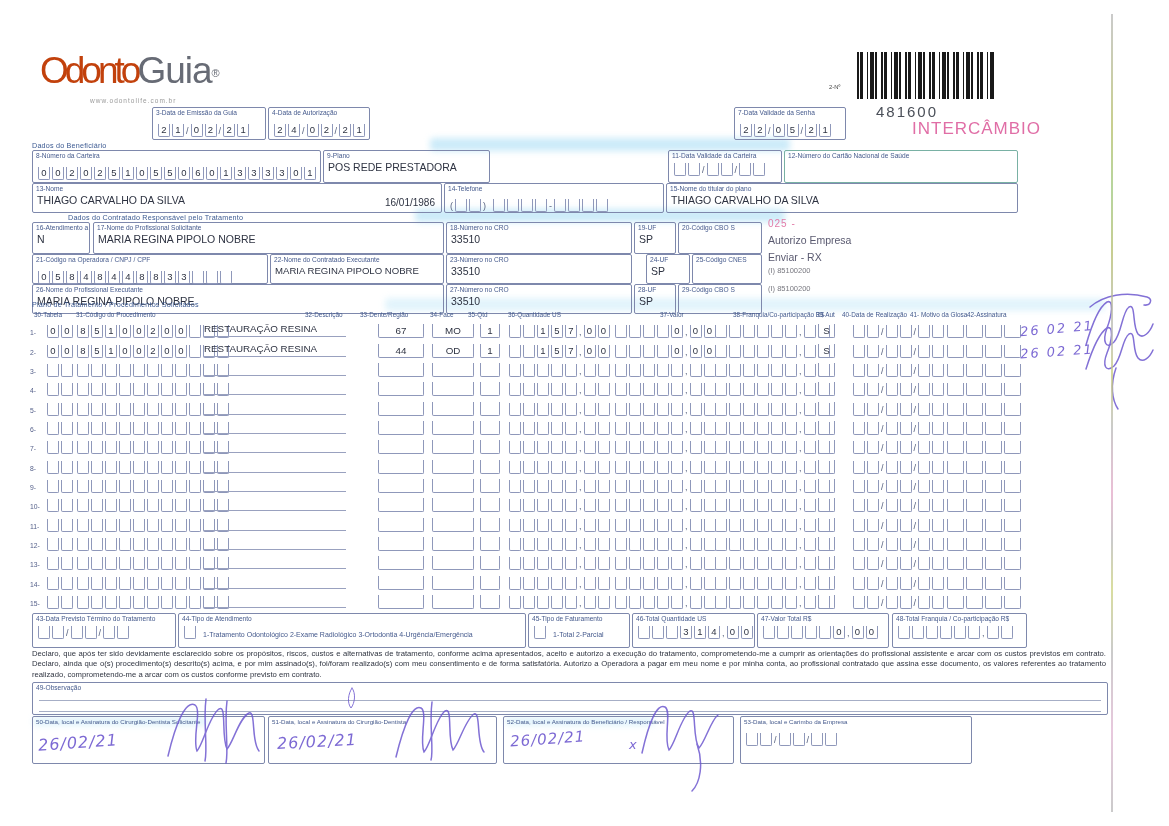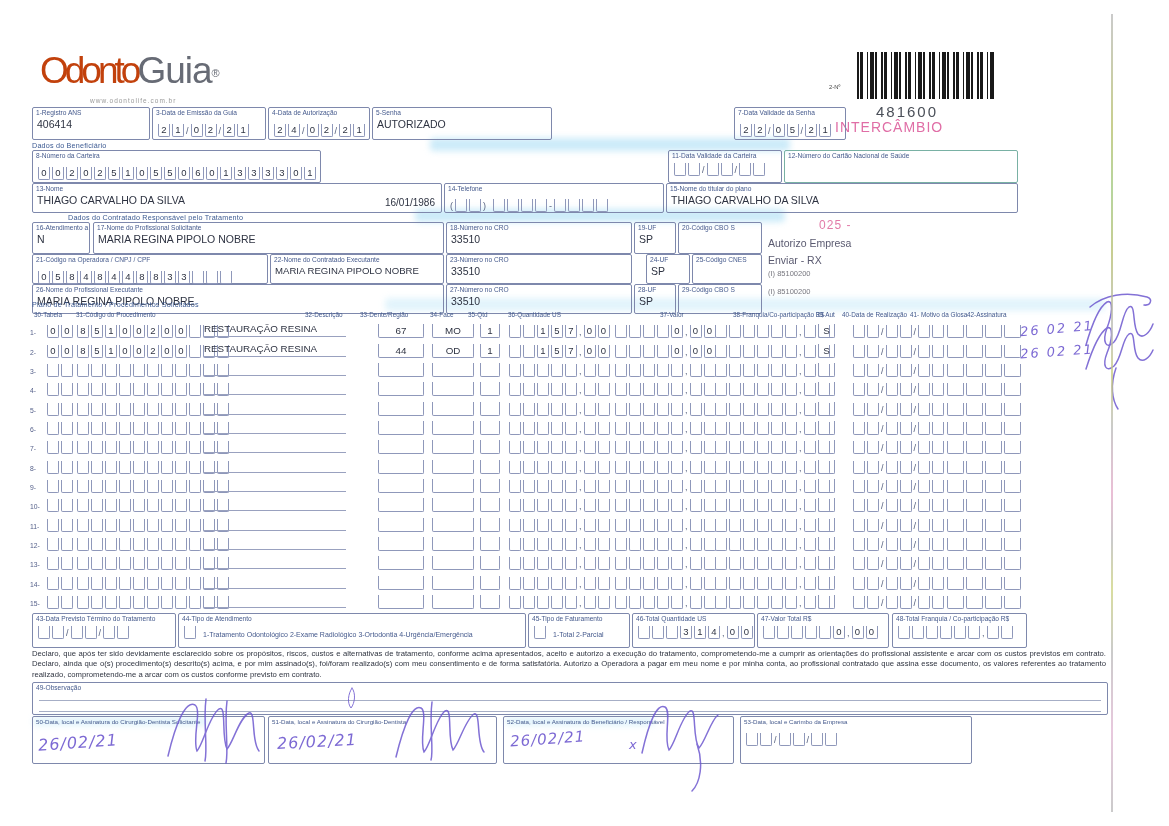"406414" div.fld { html: <div> <span>1-Registro ANS</span> <span>406414</span> </div> -> none }
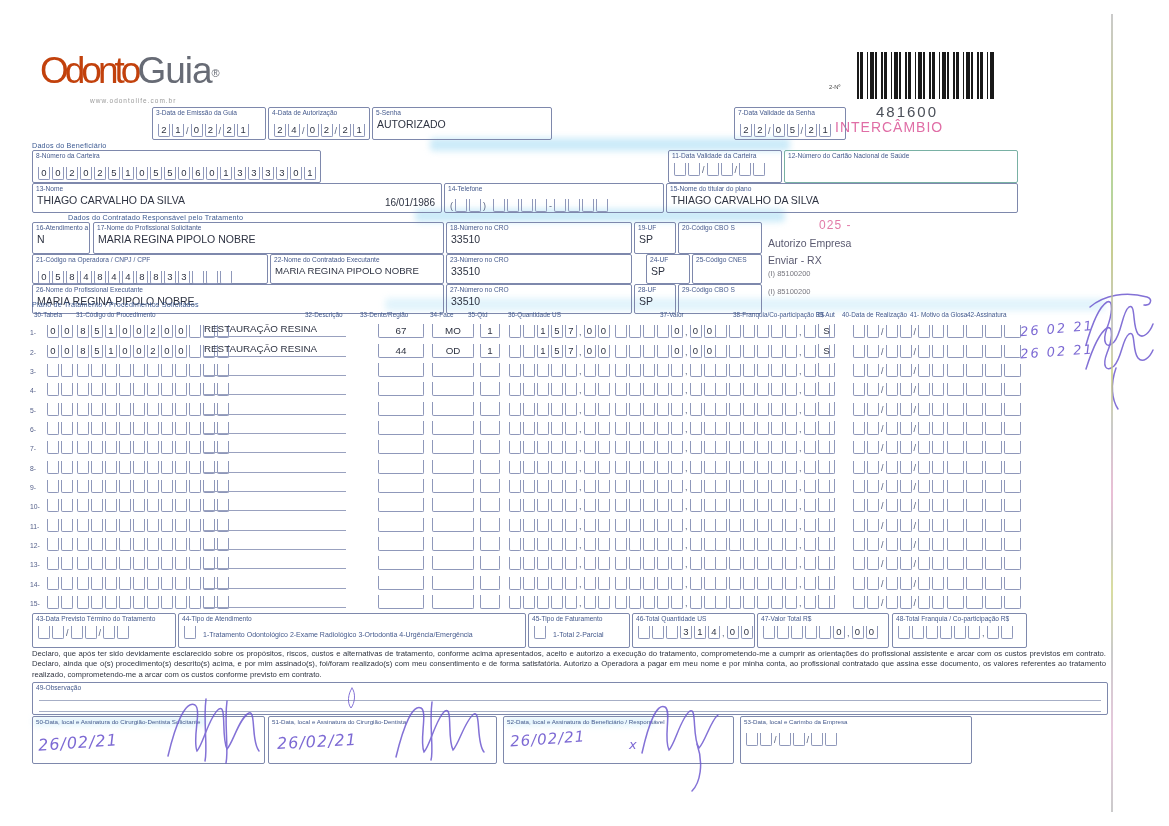"AUTORIZADO" div.fld { html: <div> <span>5-Senha</span> <span>AUTORIZADO</span> </div> -> none }
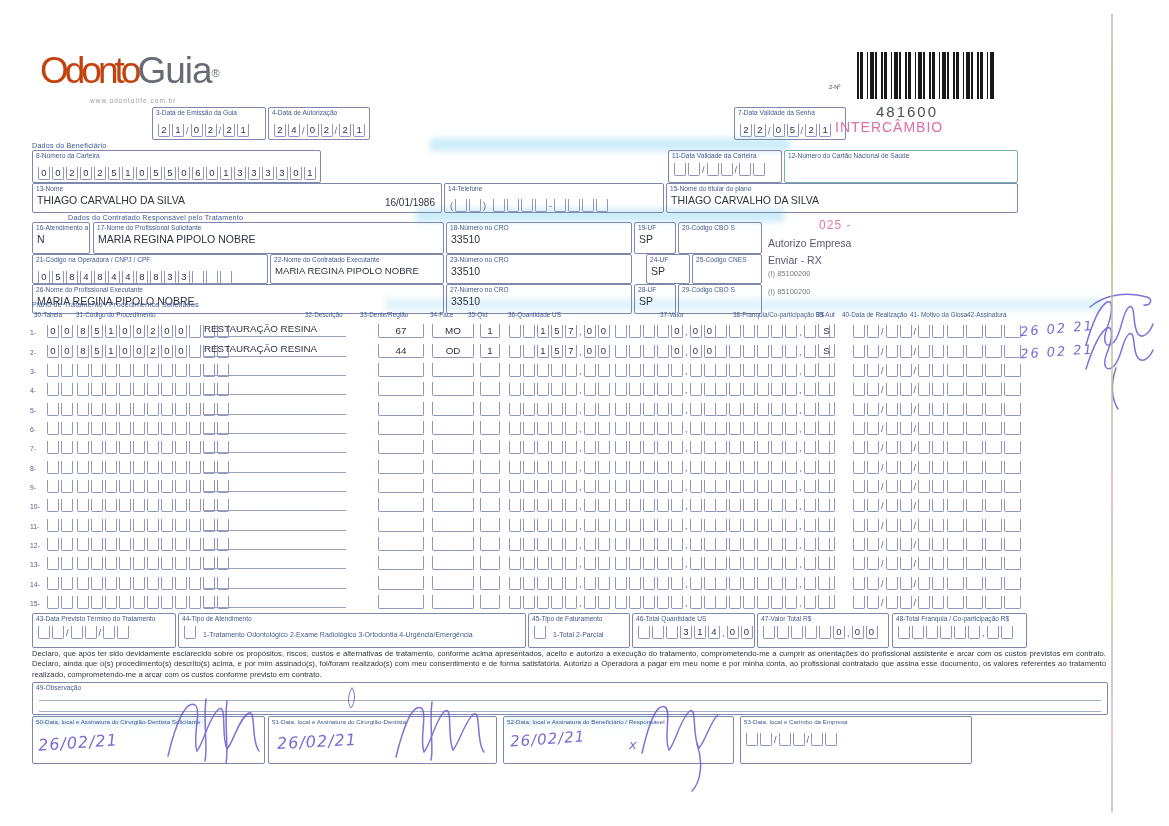"INTERCÂMBIO" .bctag { font-size: 14px -> 17px; left: 835px -> 912px }
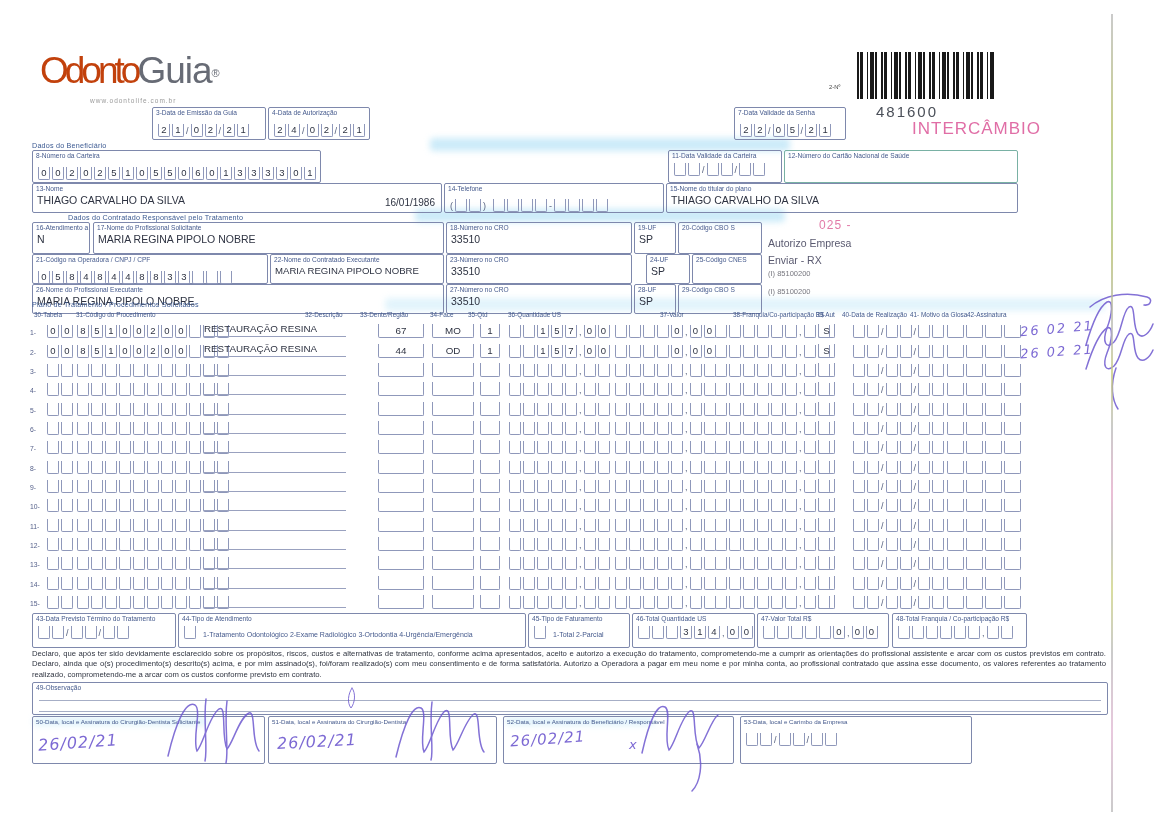"POS REDE PRESTADORA" div.fld { html: none -> <div> <span>9-Plano</span> <span>POS REDE PRESTADORA</span> </div> }
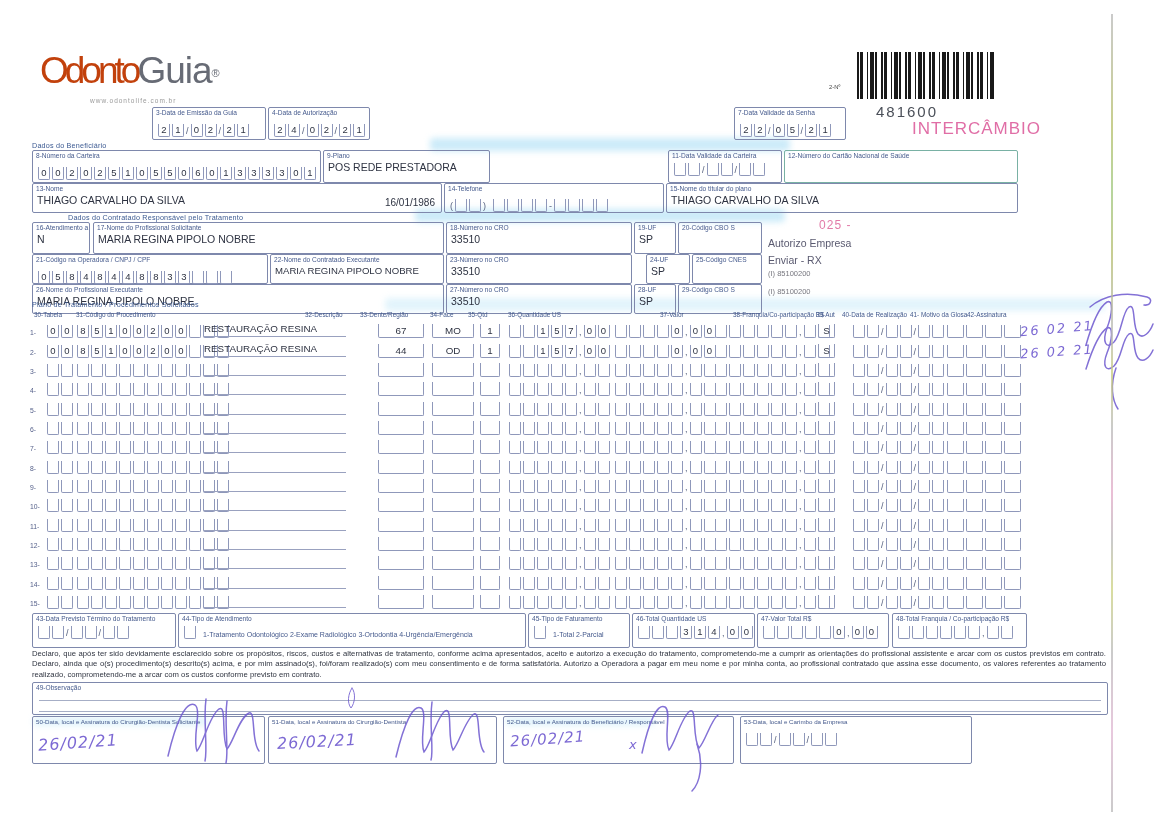"025 -" .stamp-code { font-size: 12px -> 10px; text-align: right -> none }
